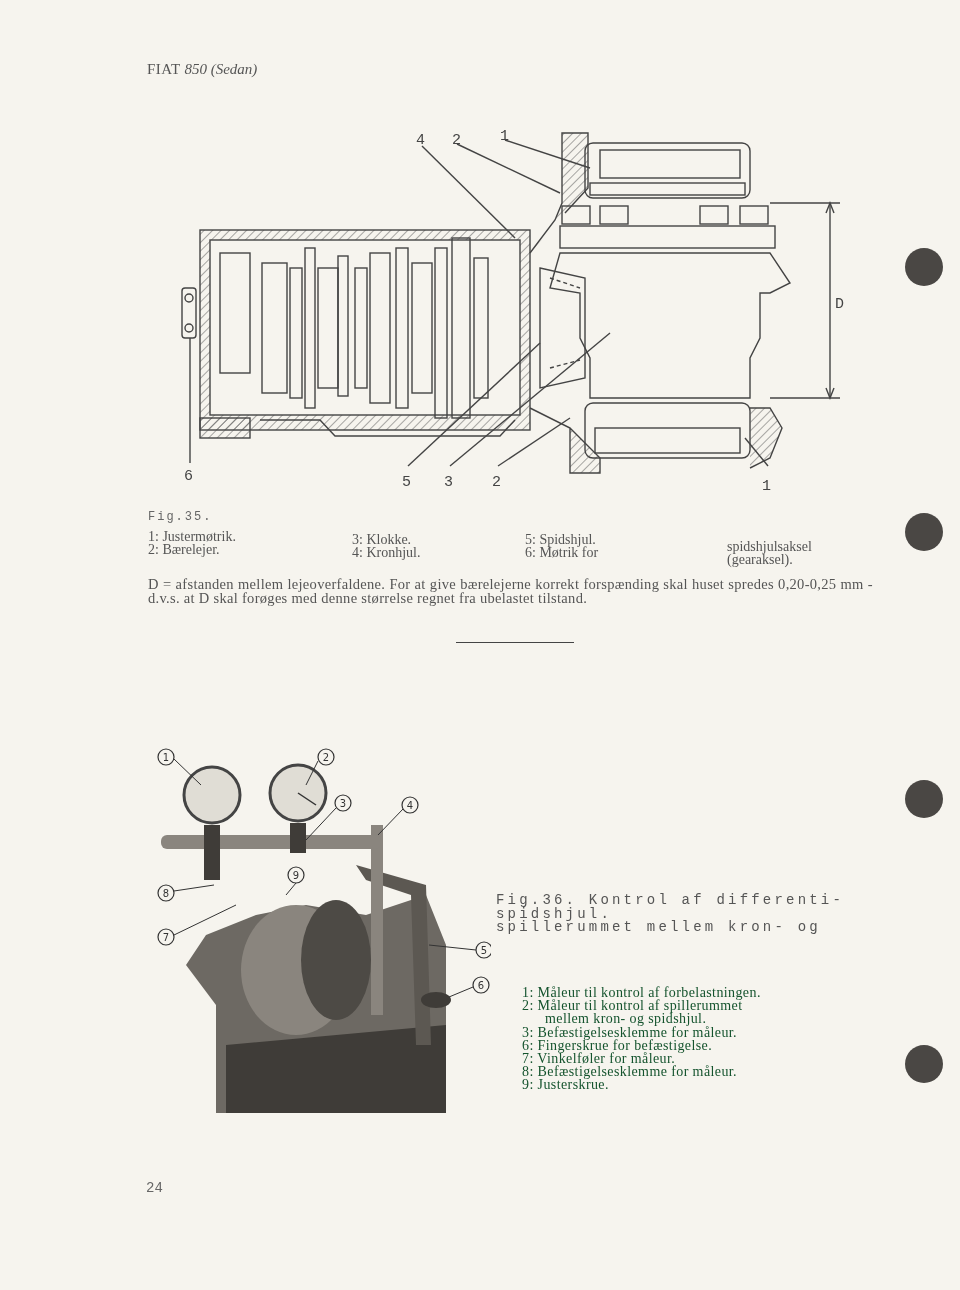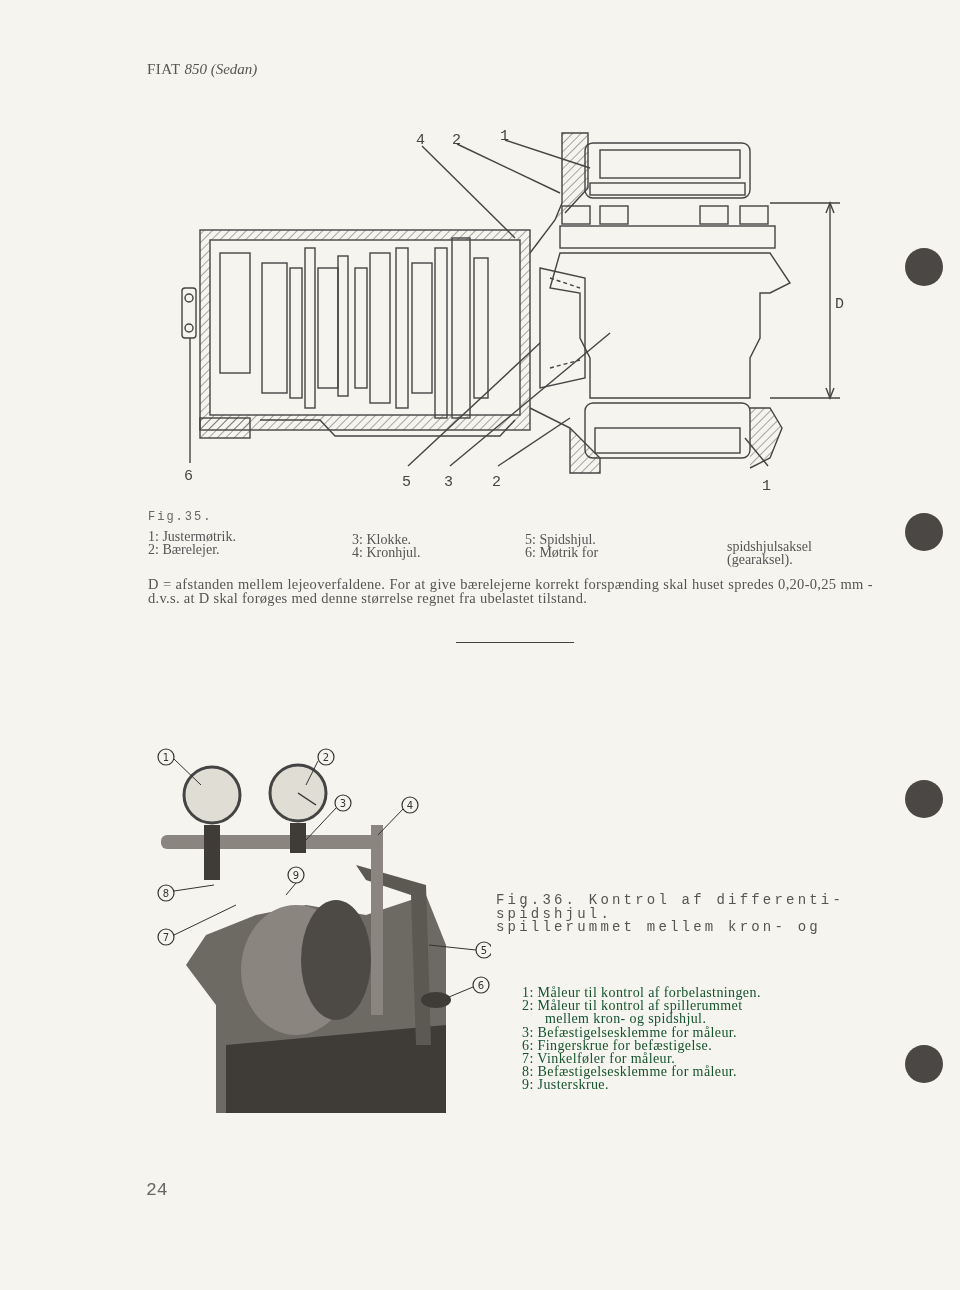"24" .pagenum { font-size: 18px -> 14px }
